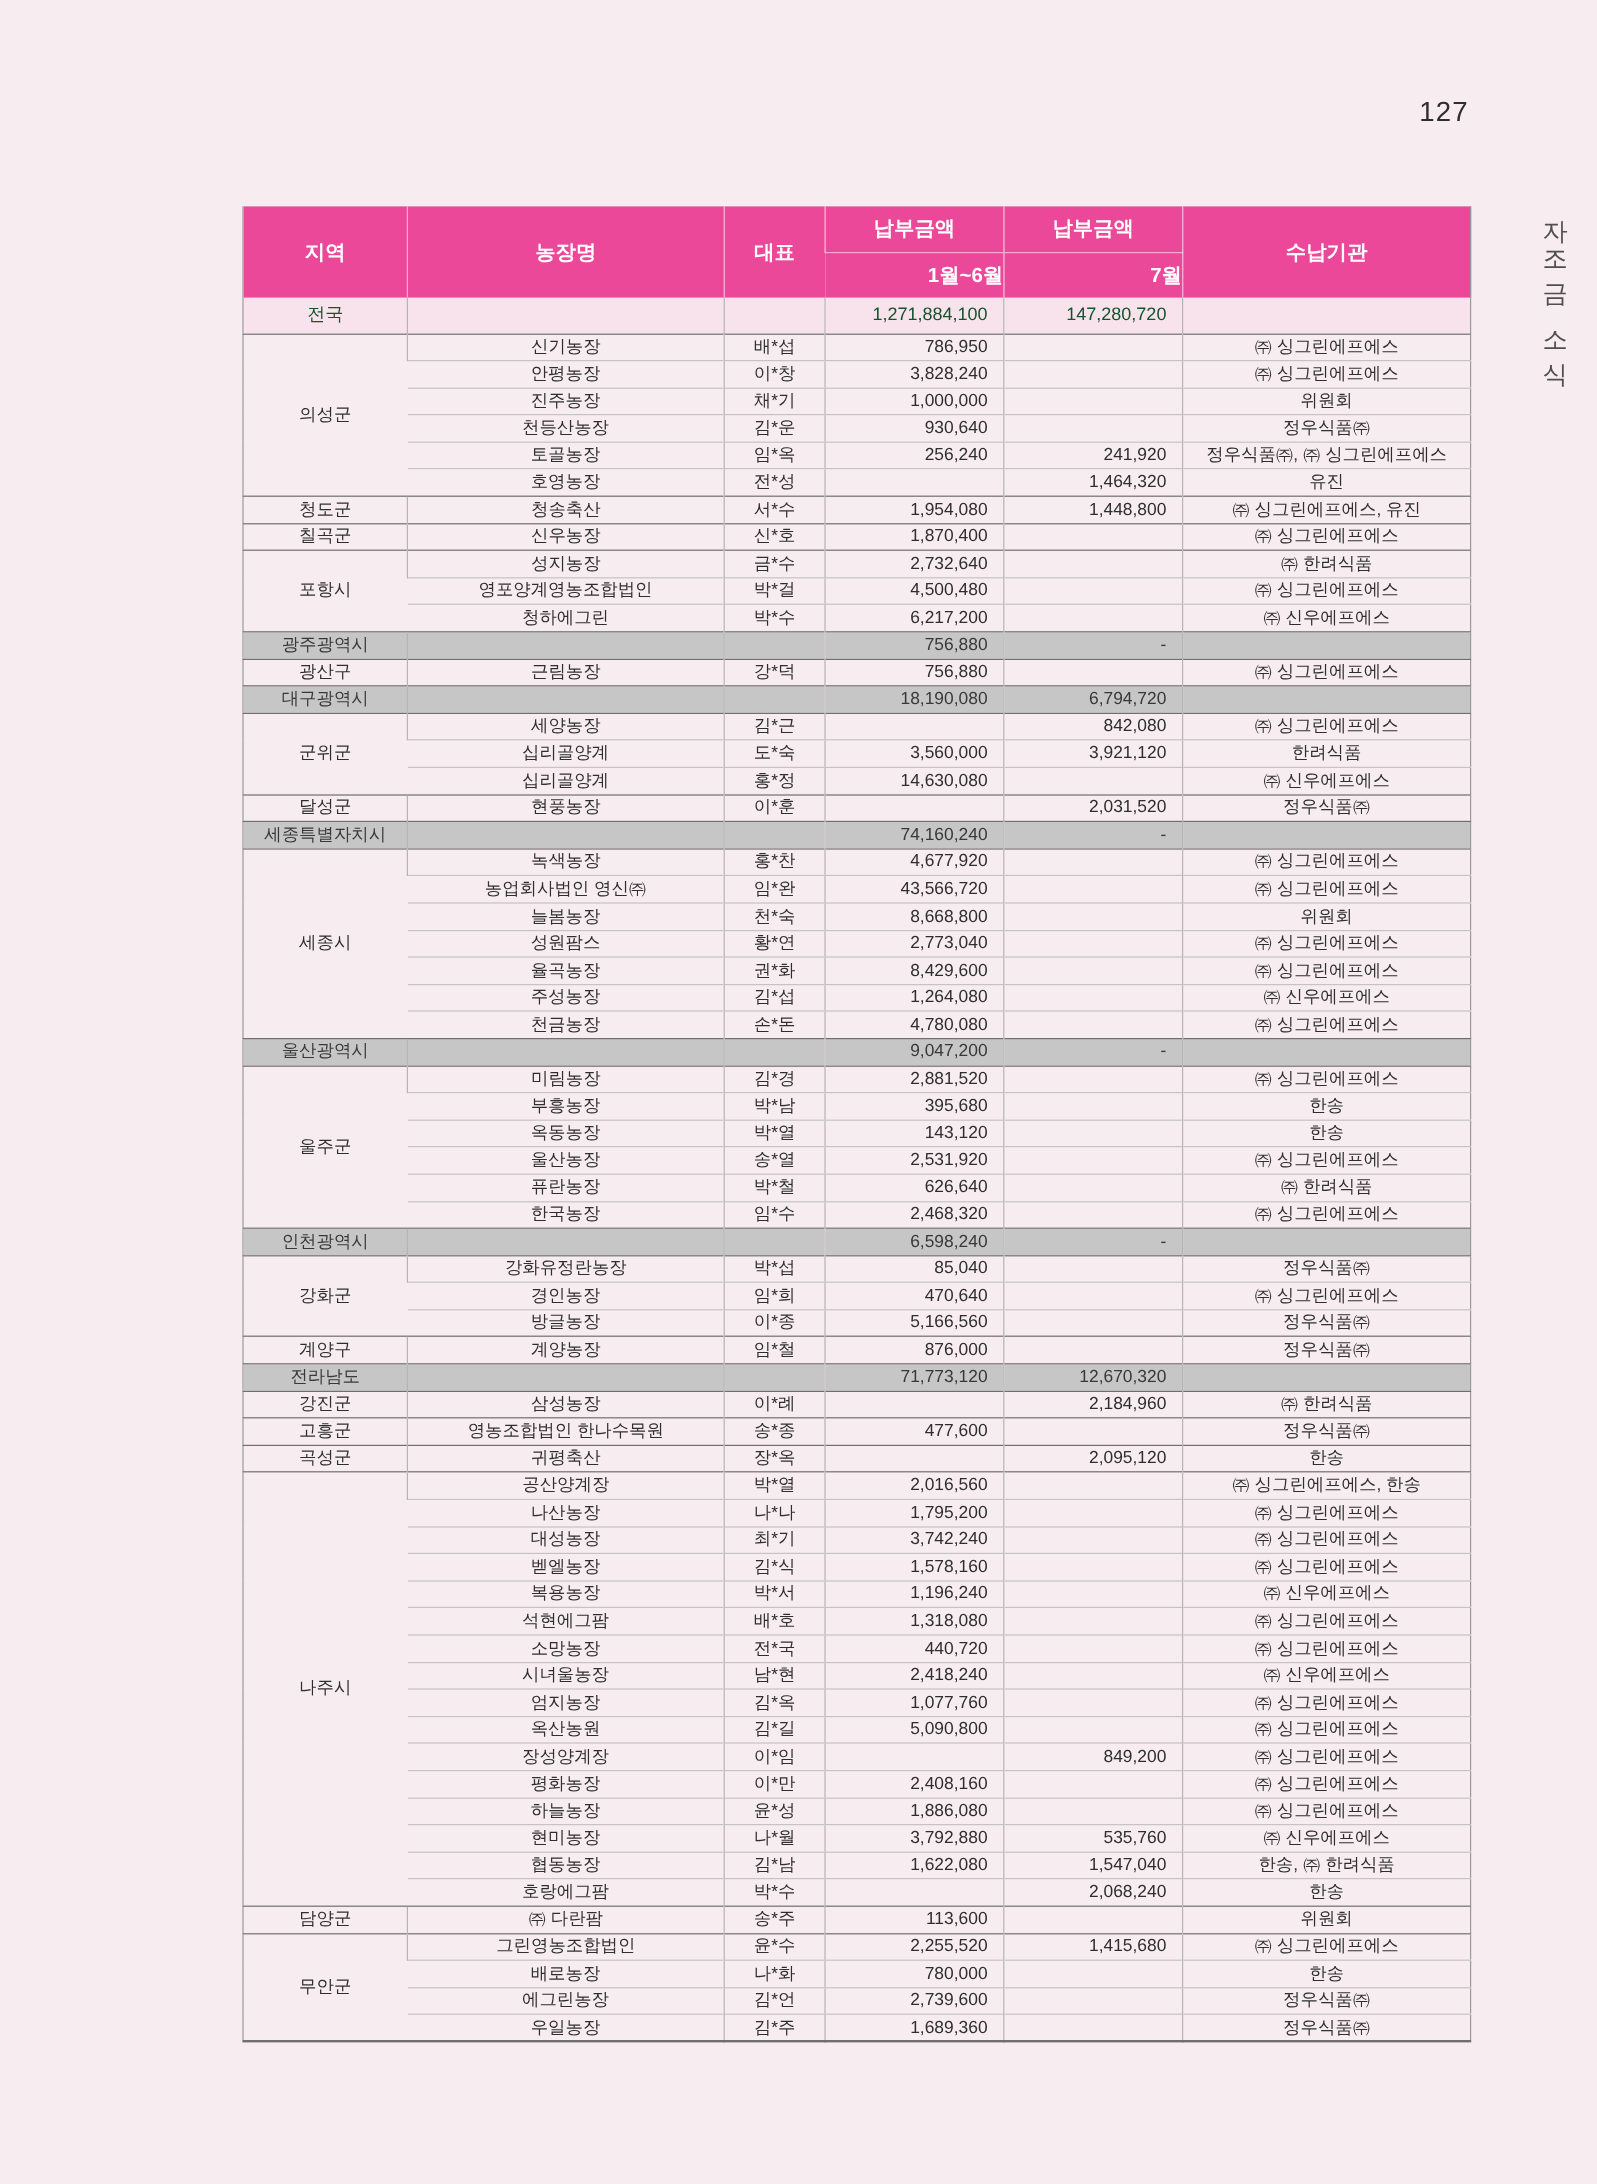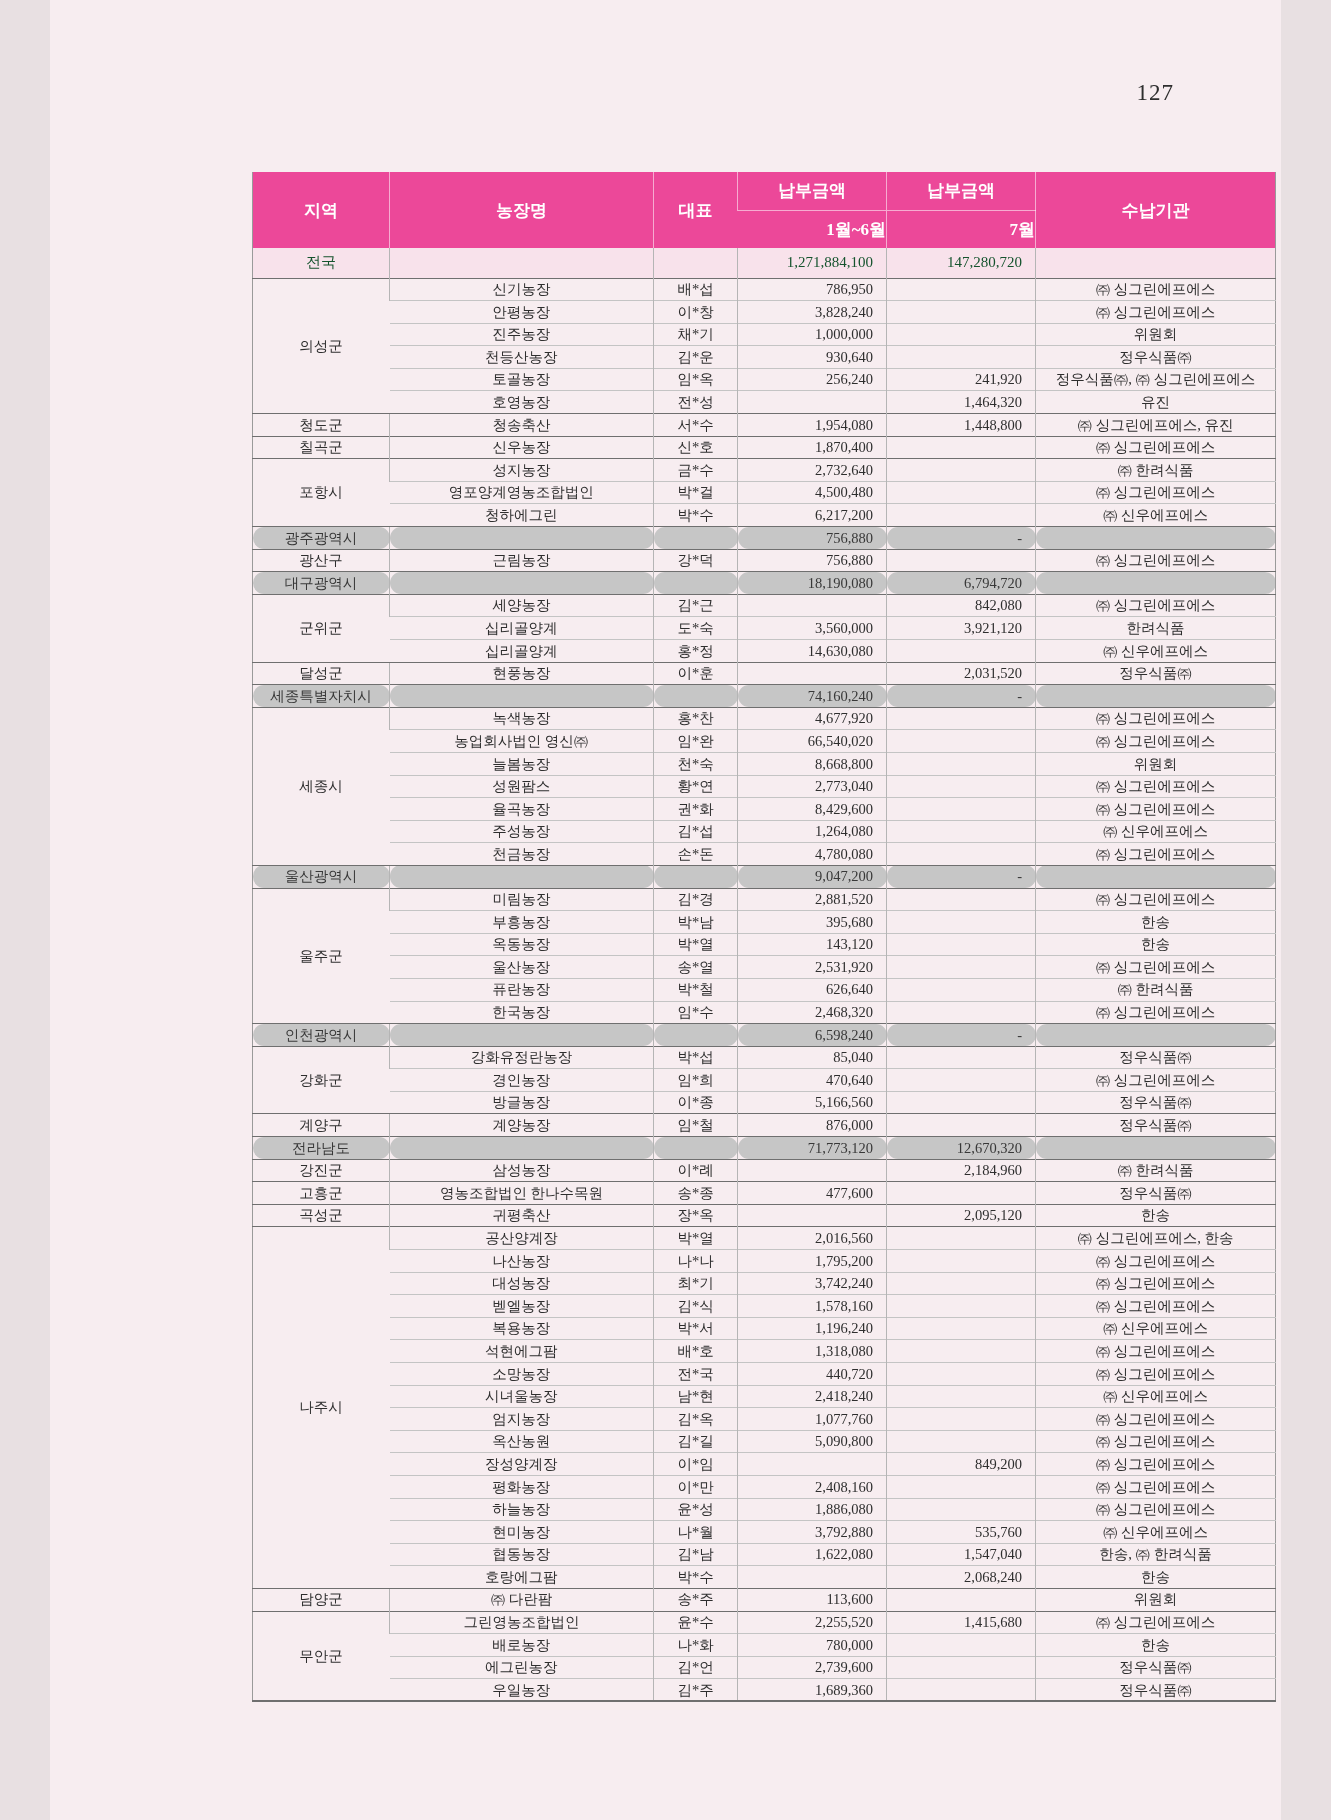"127" .page { font-family: Liberation Serif, serif -> Liberation Sans, sans-serif; width: 1231px -> 1331px }
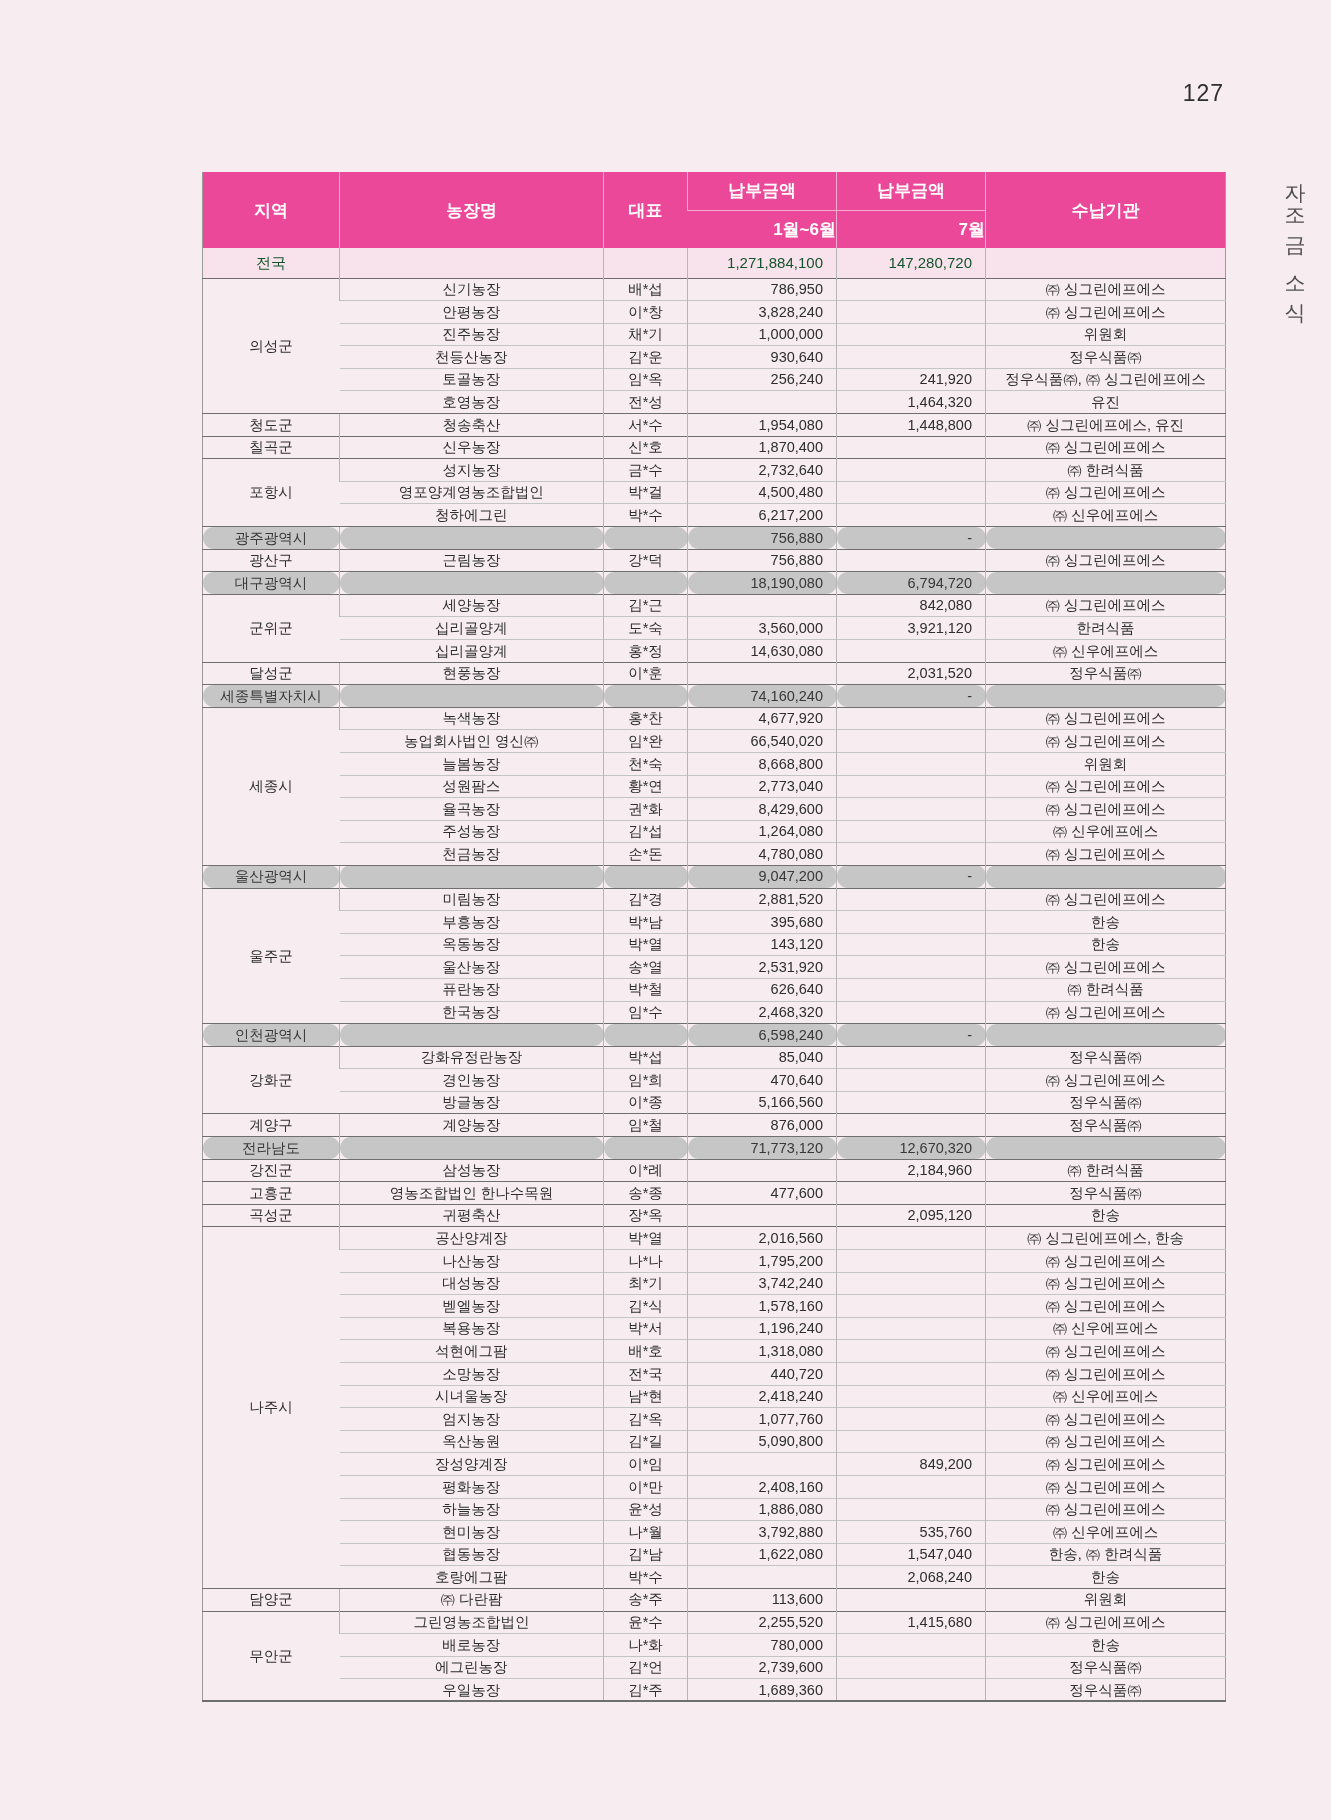"광주광역시" tbody tr.sum > td { border-radius: 11px -> none }
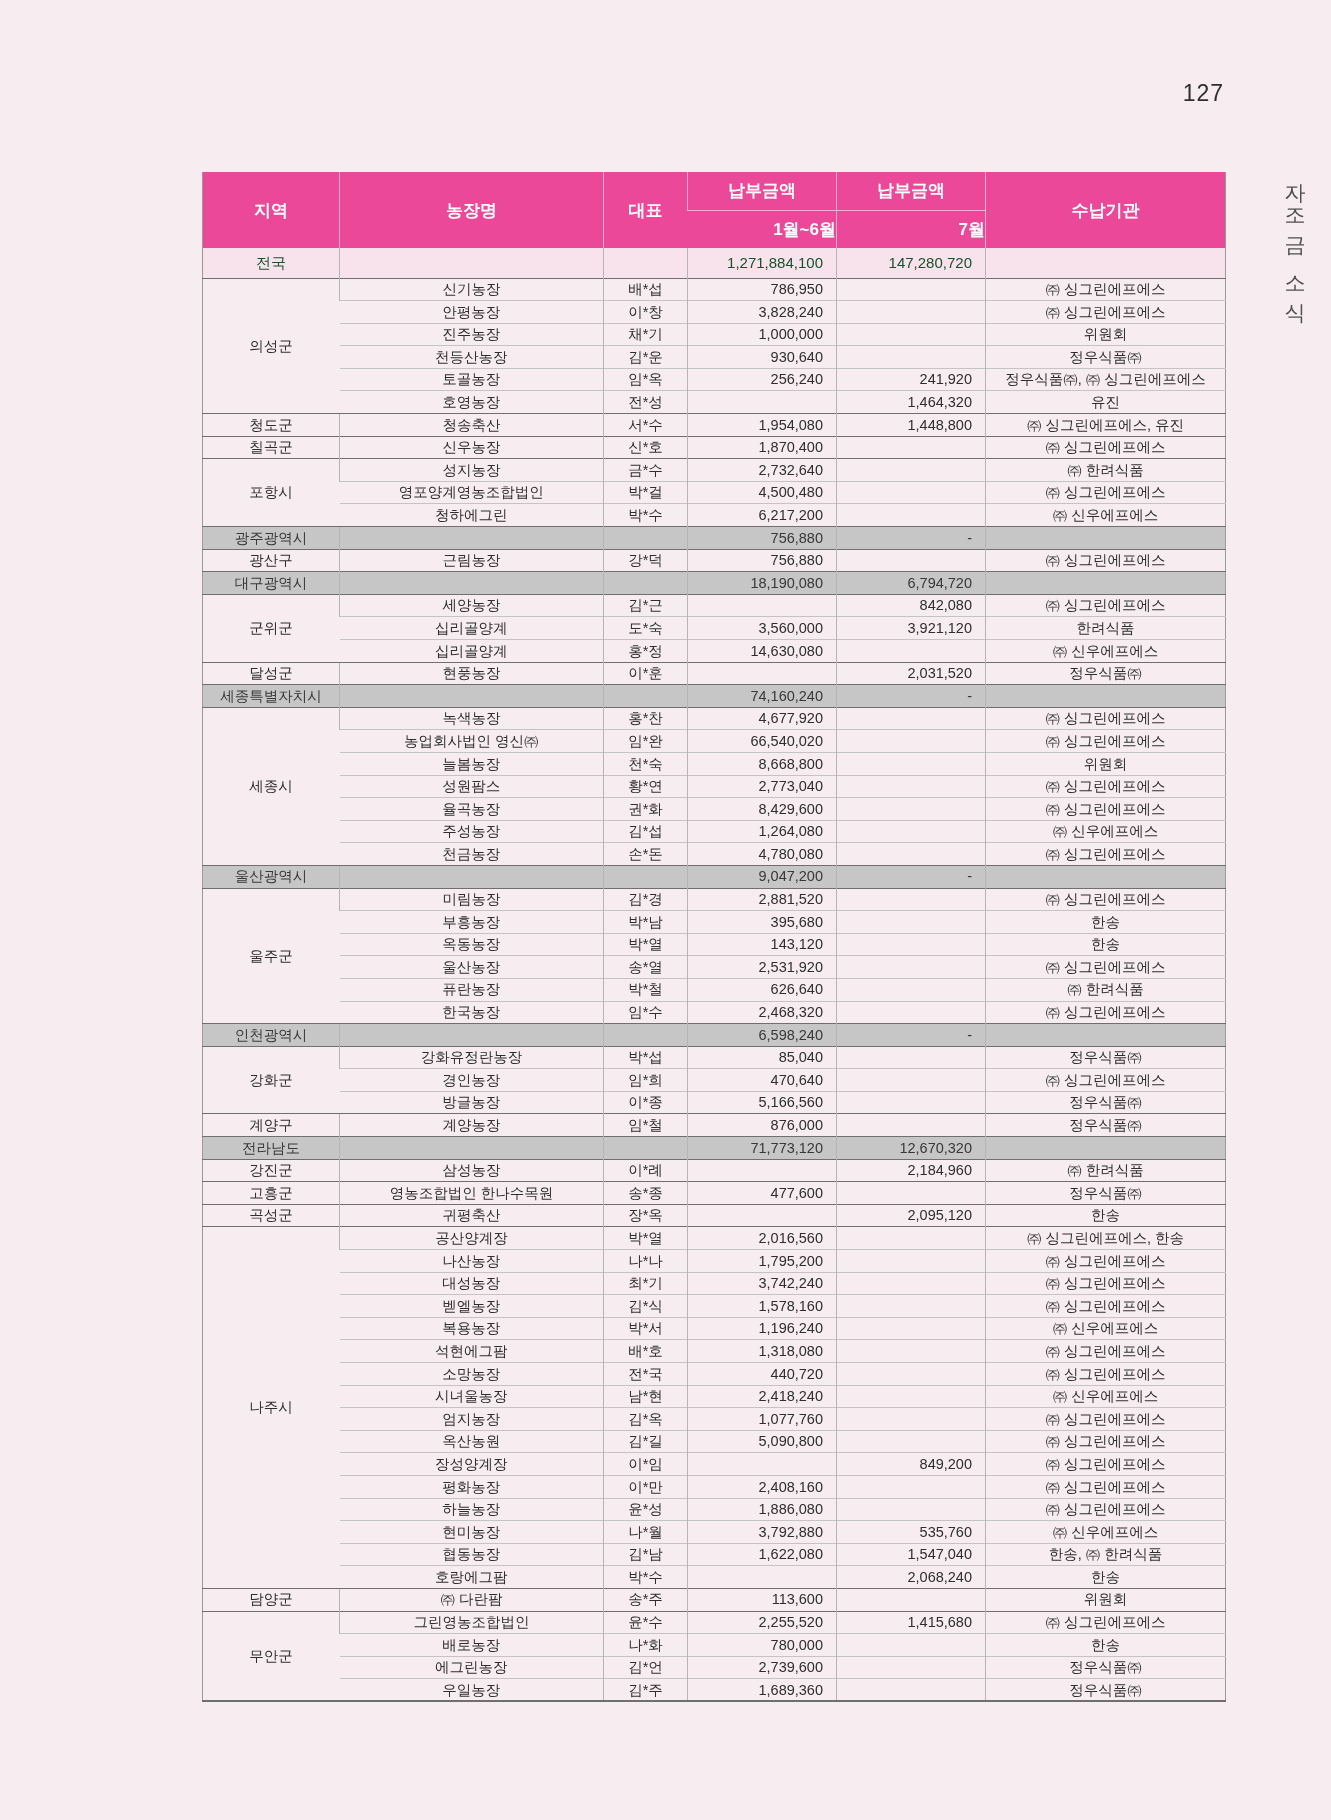"66,540,020" td.num { text: 66,540,020 -> 43,566,720 }
